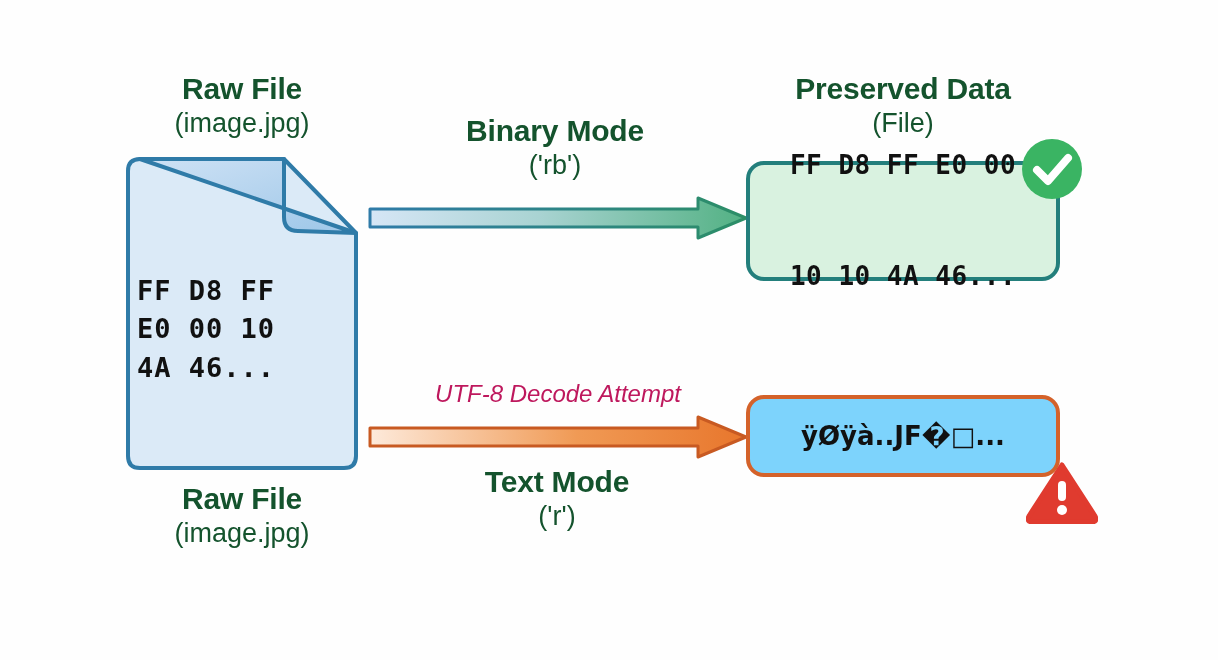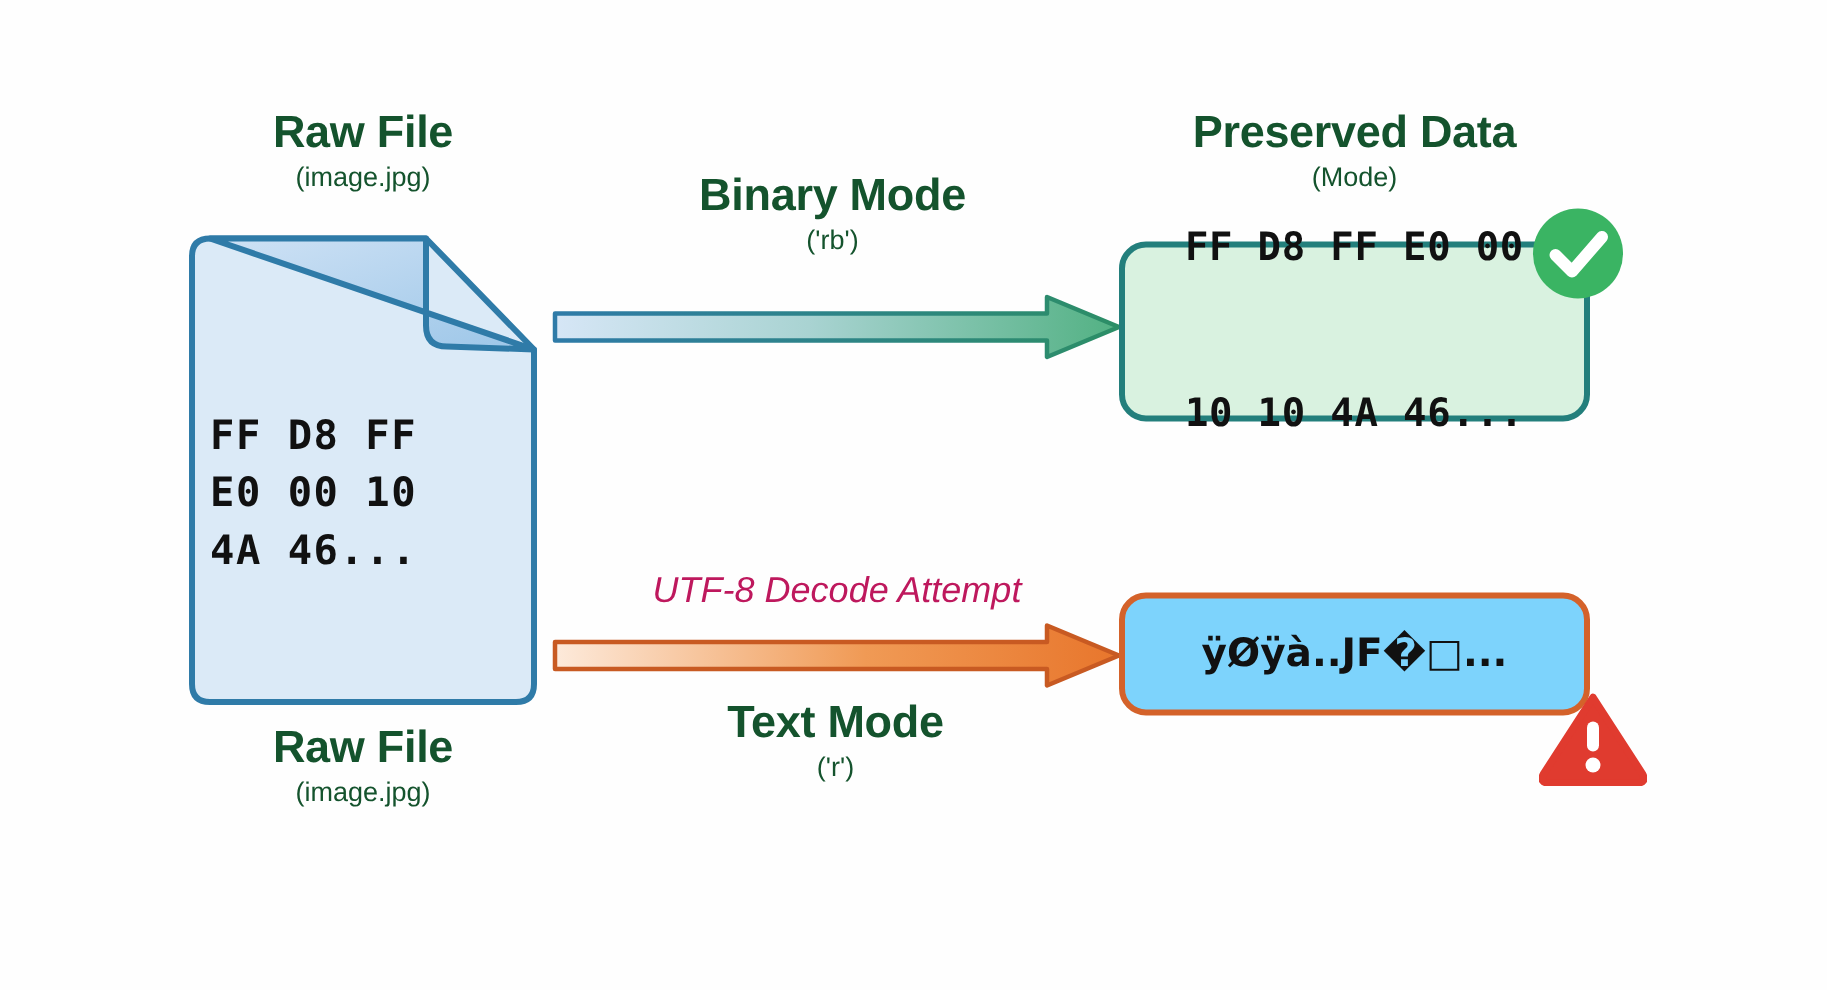"(image.jpg)" .label .sub { font-size: 18px -> 27px }
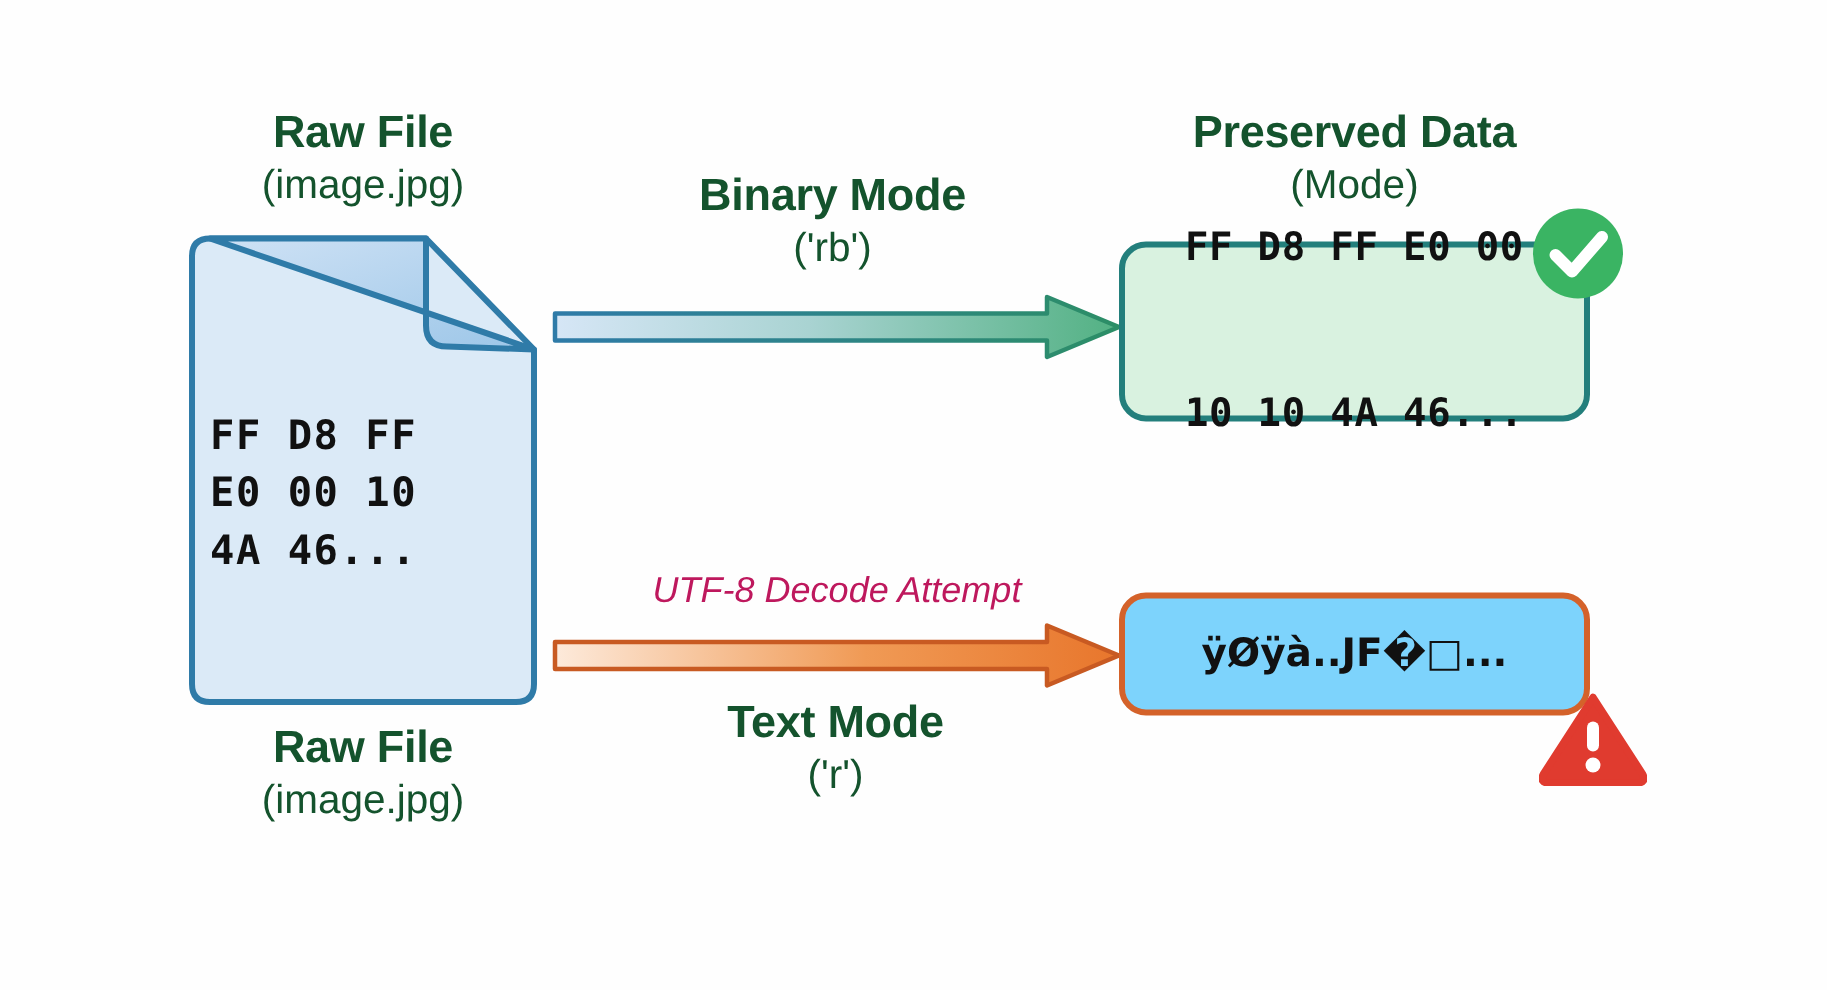"(Mode)" span.sub { text: Mode -> File }
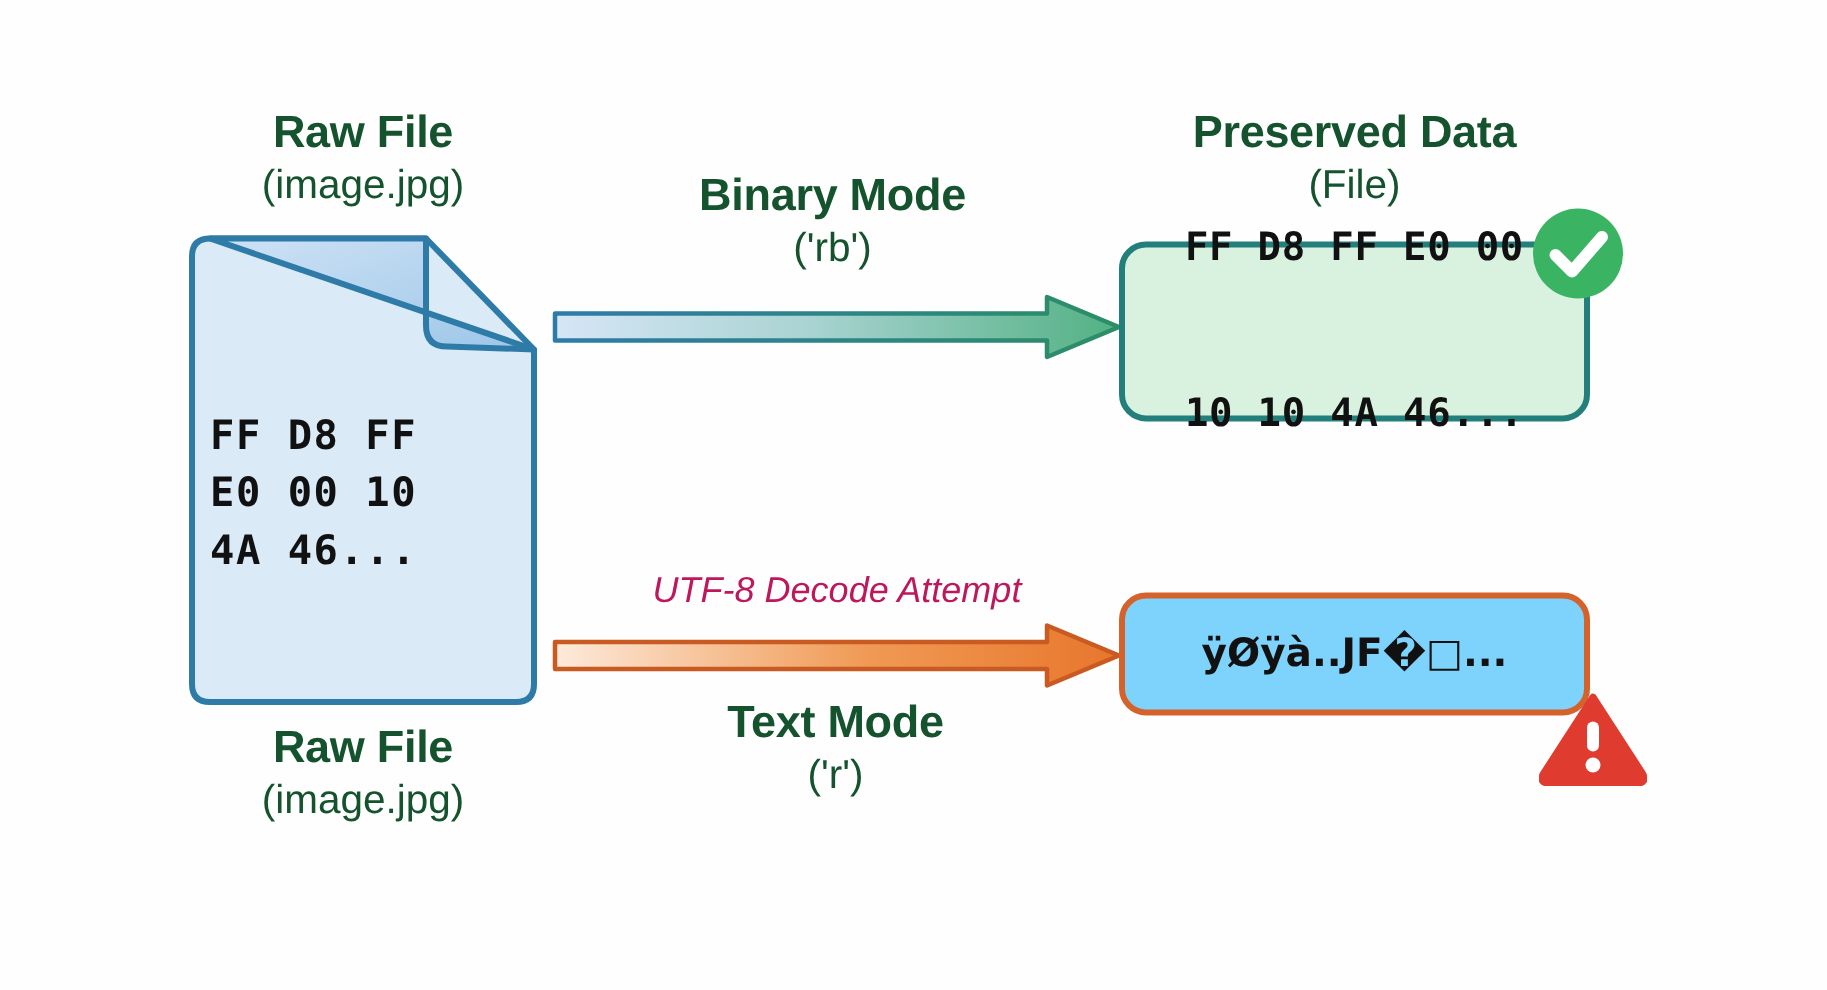"FF D8 FF" #file-hex { left: 140px -> 112px; text-align: left -> center }
